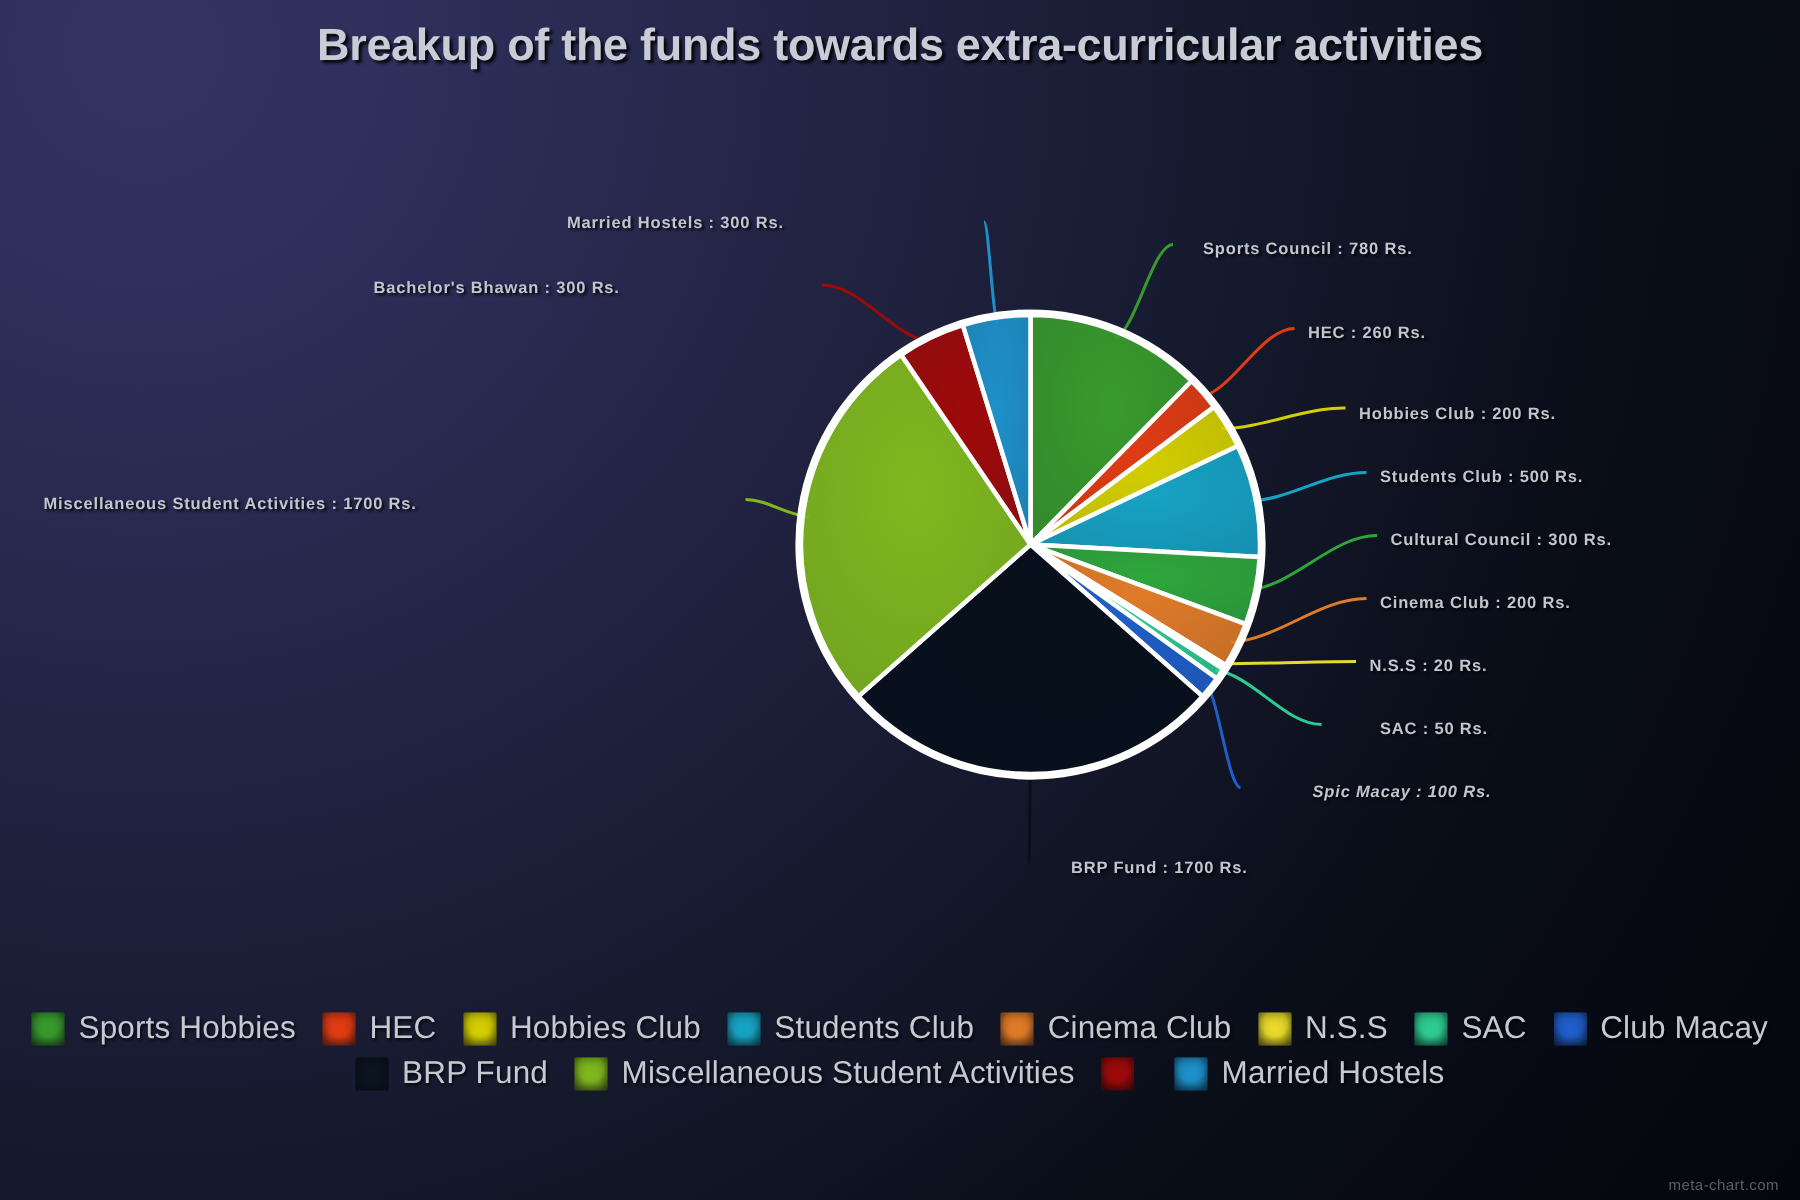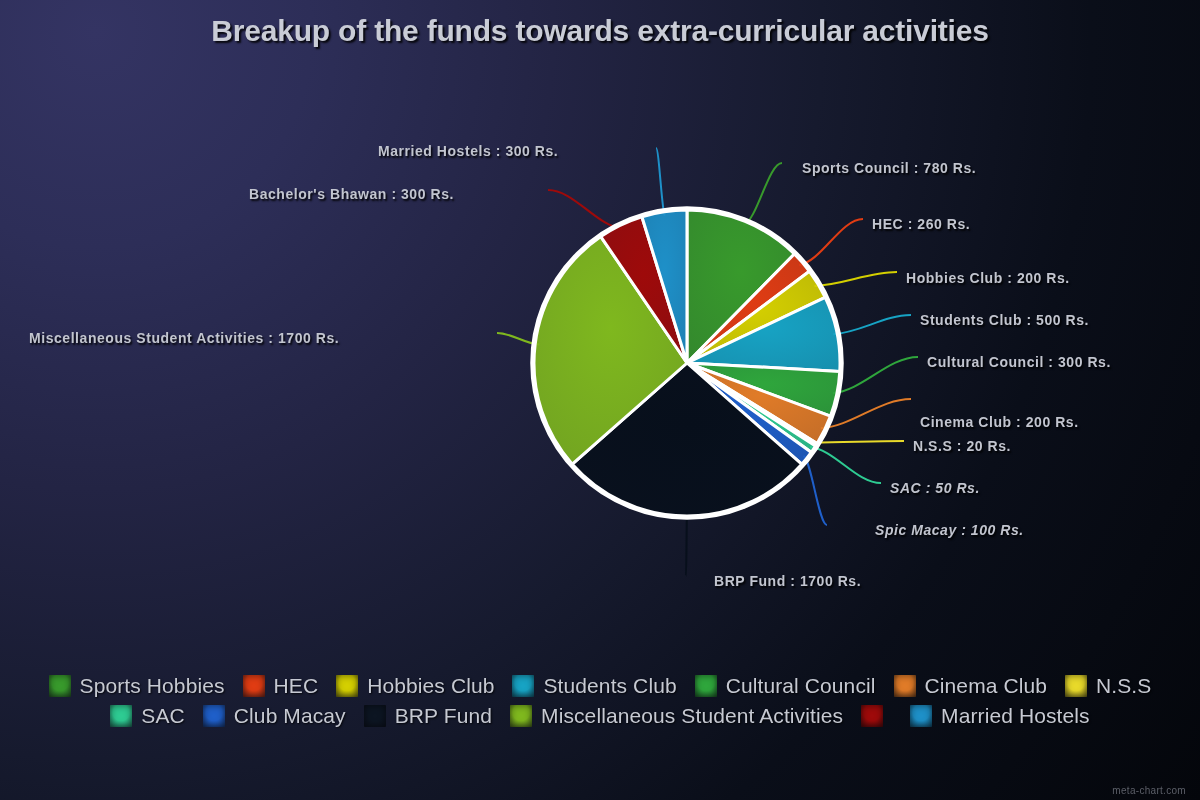"Married Hostels : 300 Rs." .callout { font-size: 14px -> 11px }
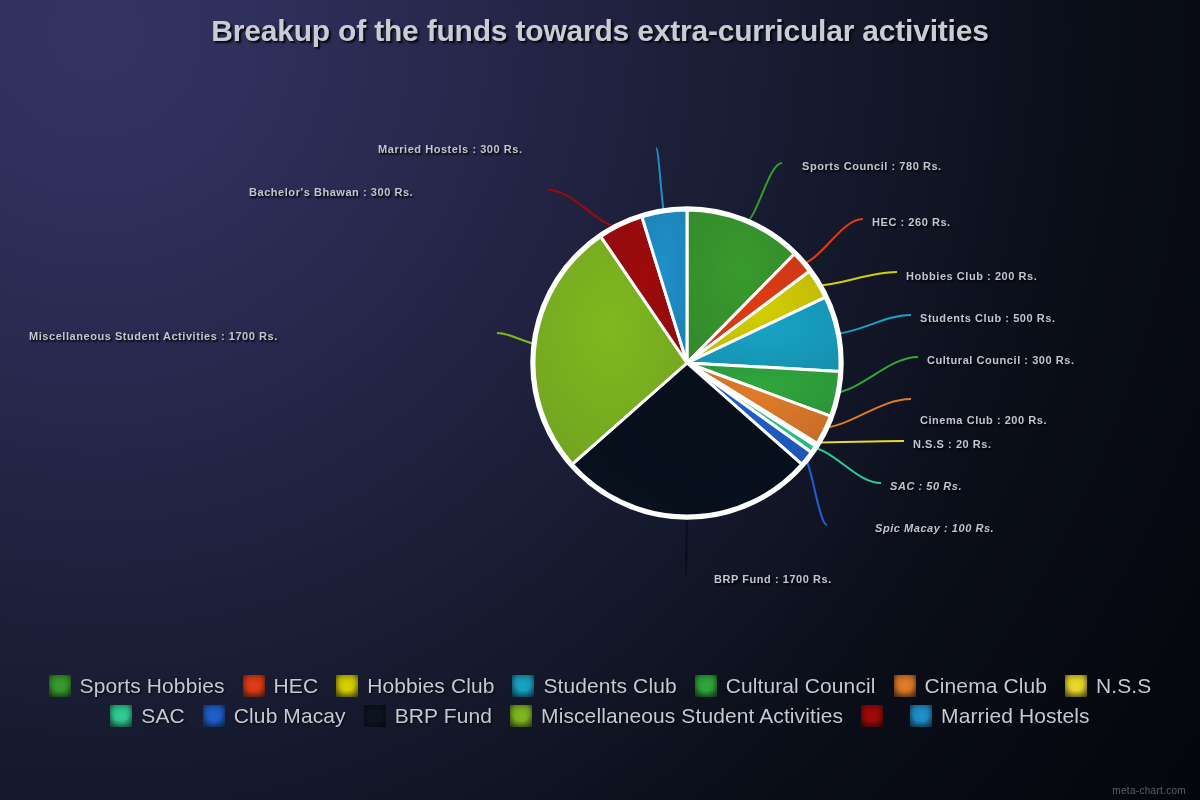"Cinema Club : 200 Rs." div.callout { margin-top: 18px -> none }
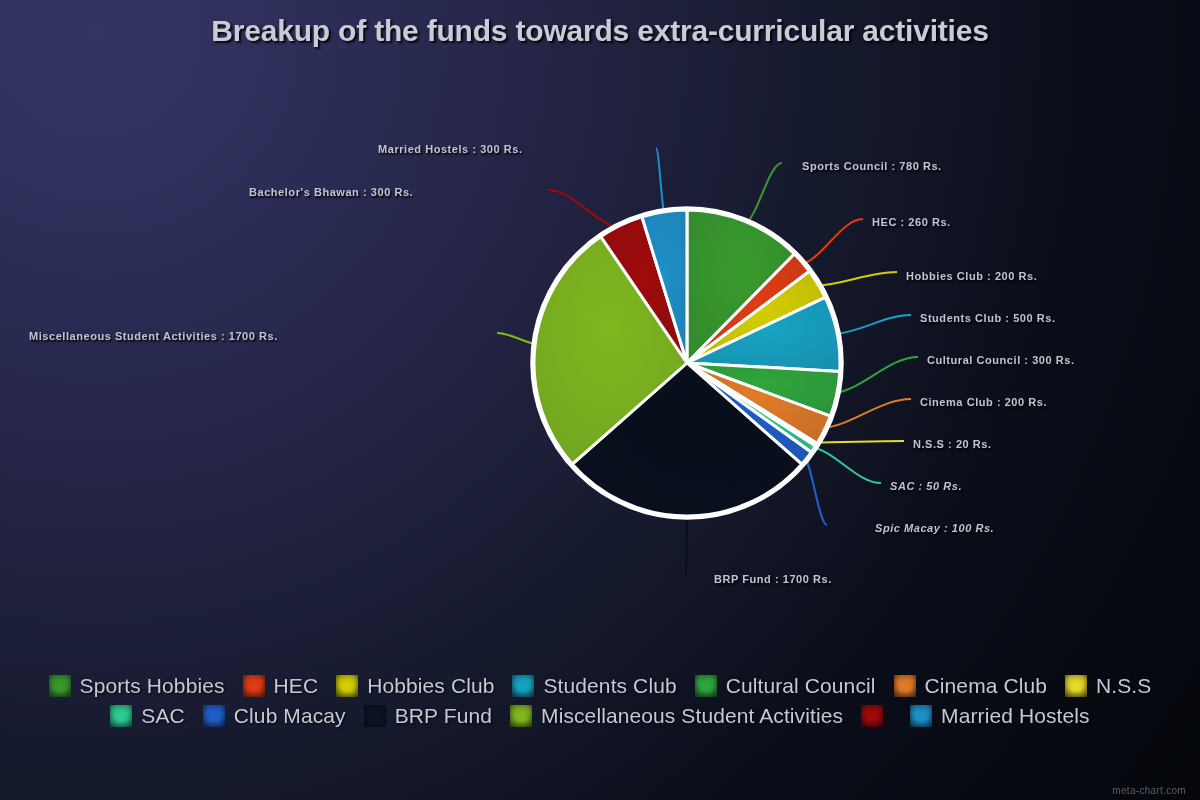"SAC : 50 Rs." div.callout { font-style: italic -> none; left: 890px -> 920px }
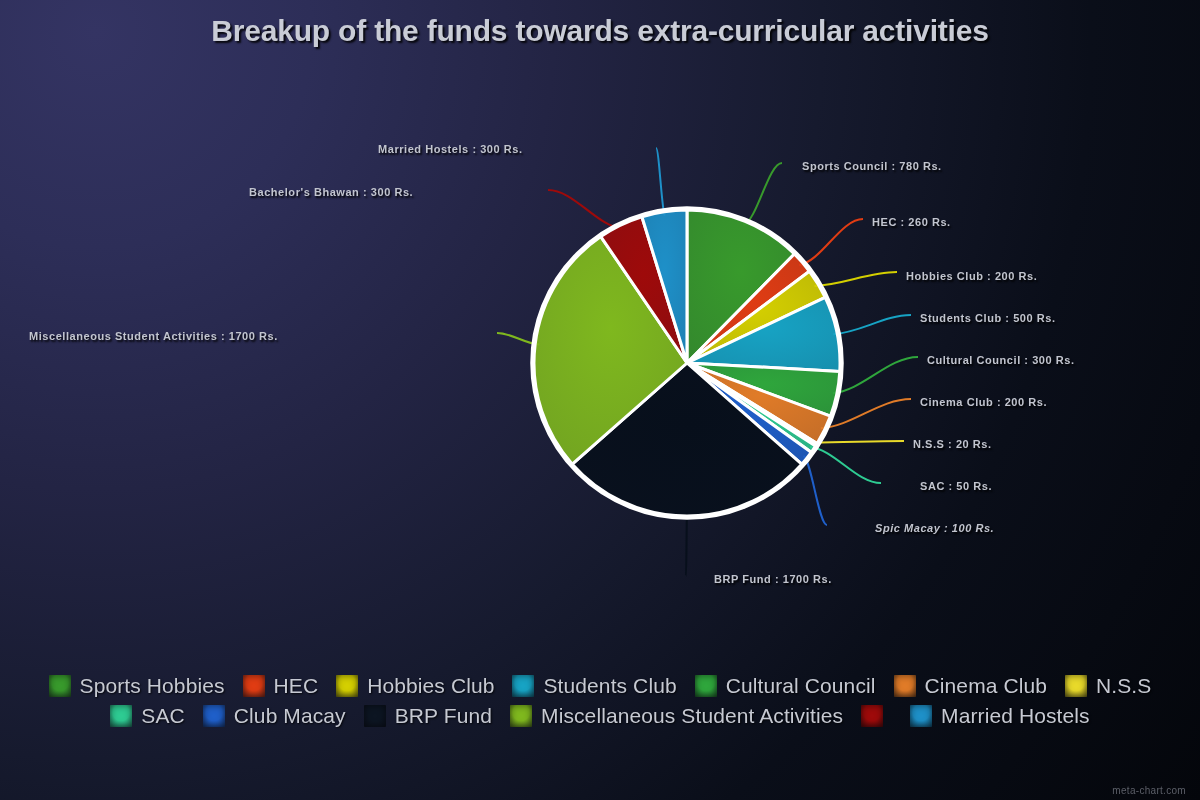"Cultural Council" div.legend-item { html: <div> <span></span> <span>Cultural Council</span> </div> -> none }
